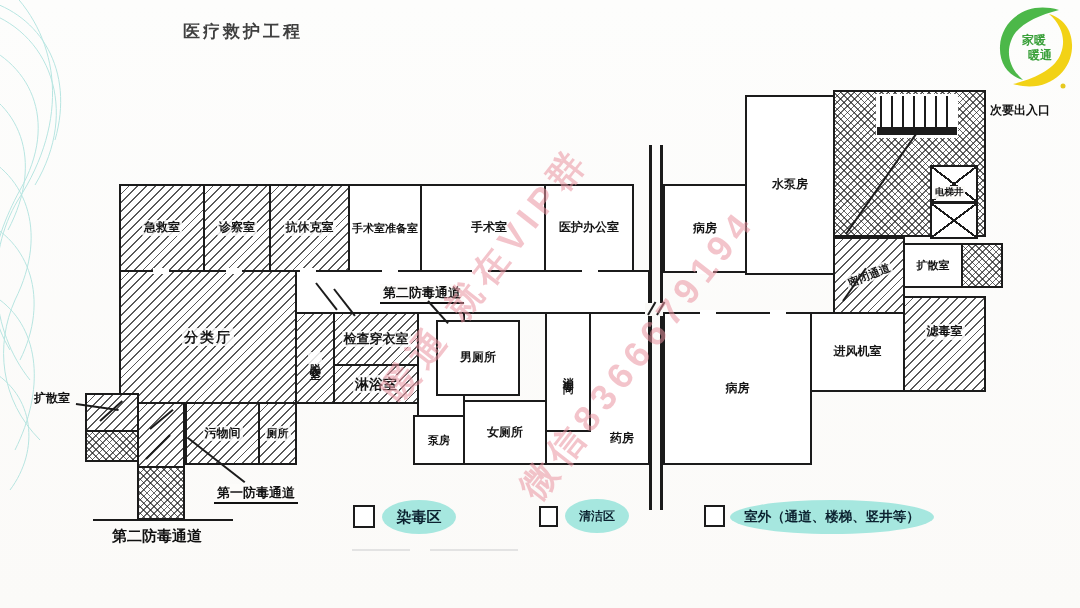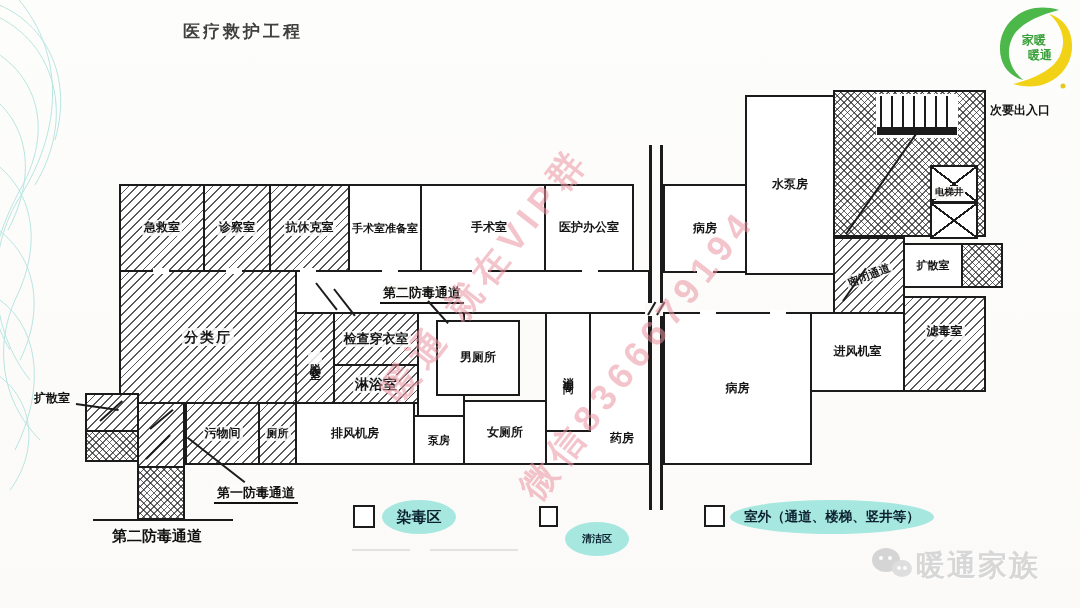"排风机房" div.room { html: <div> <span>排风机房</span> </div> -> none }
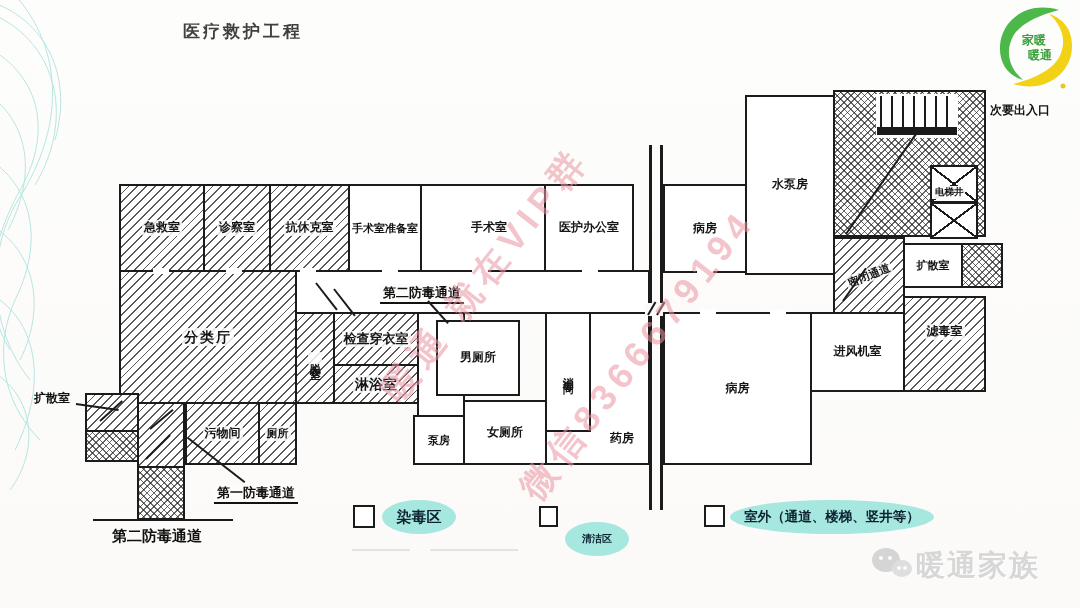"清洁区" div.legend-pill { font-size: 10px -> 12px; top: 522px -> 499px }
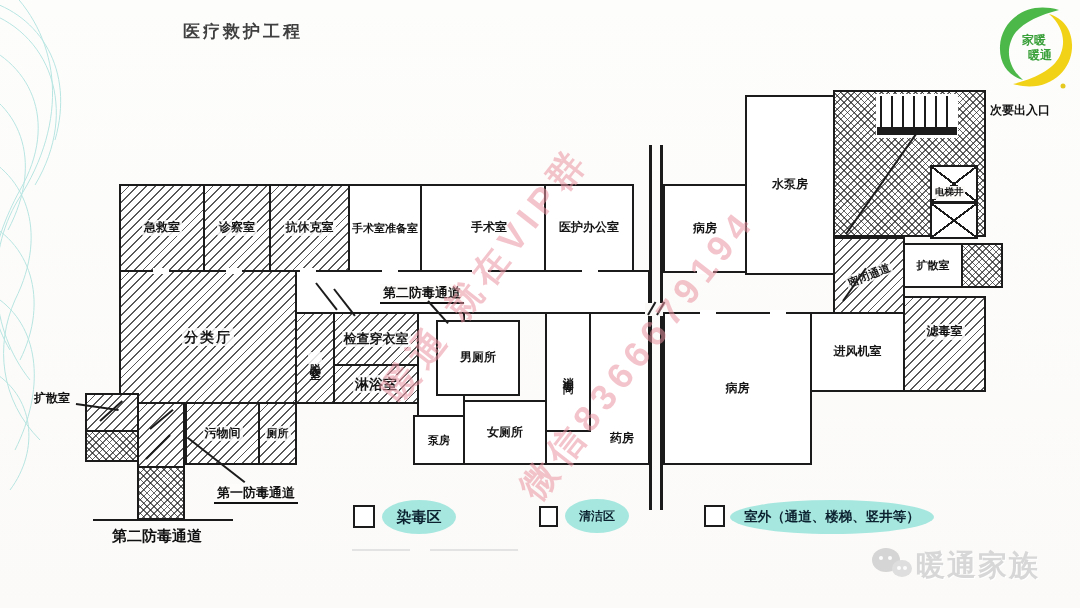"暖通家族" div { html: <div> <div> <div> <div></div> <div></div> </div> <div> <div></div> <div></div> </div> </div> <div>暖通家族</div> </div> -> none }
